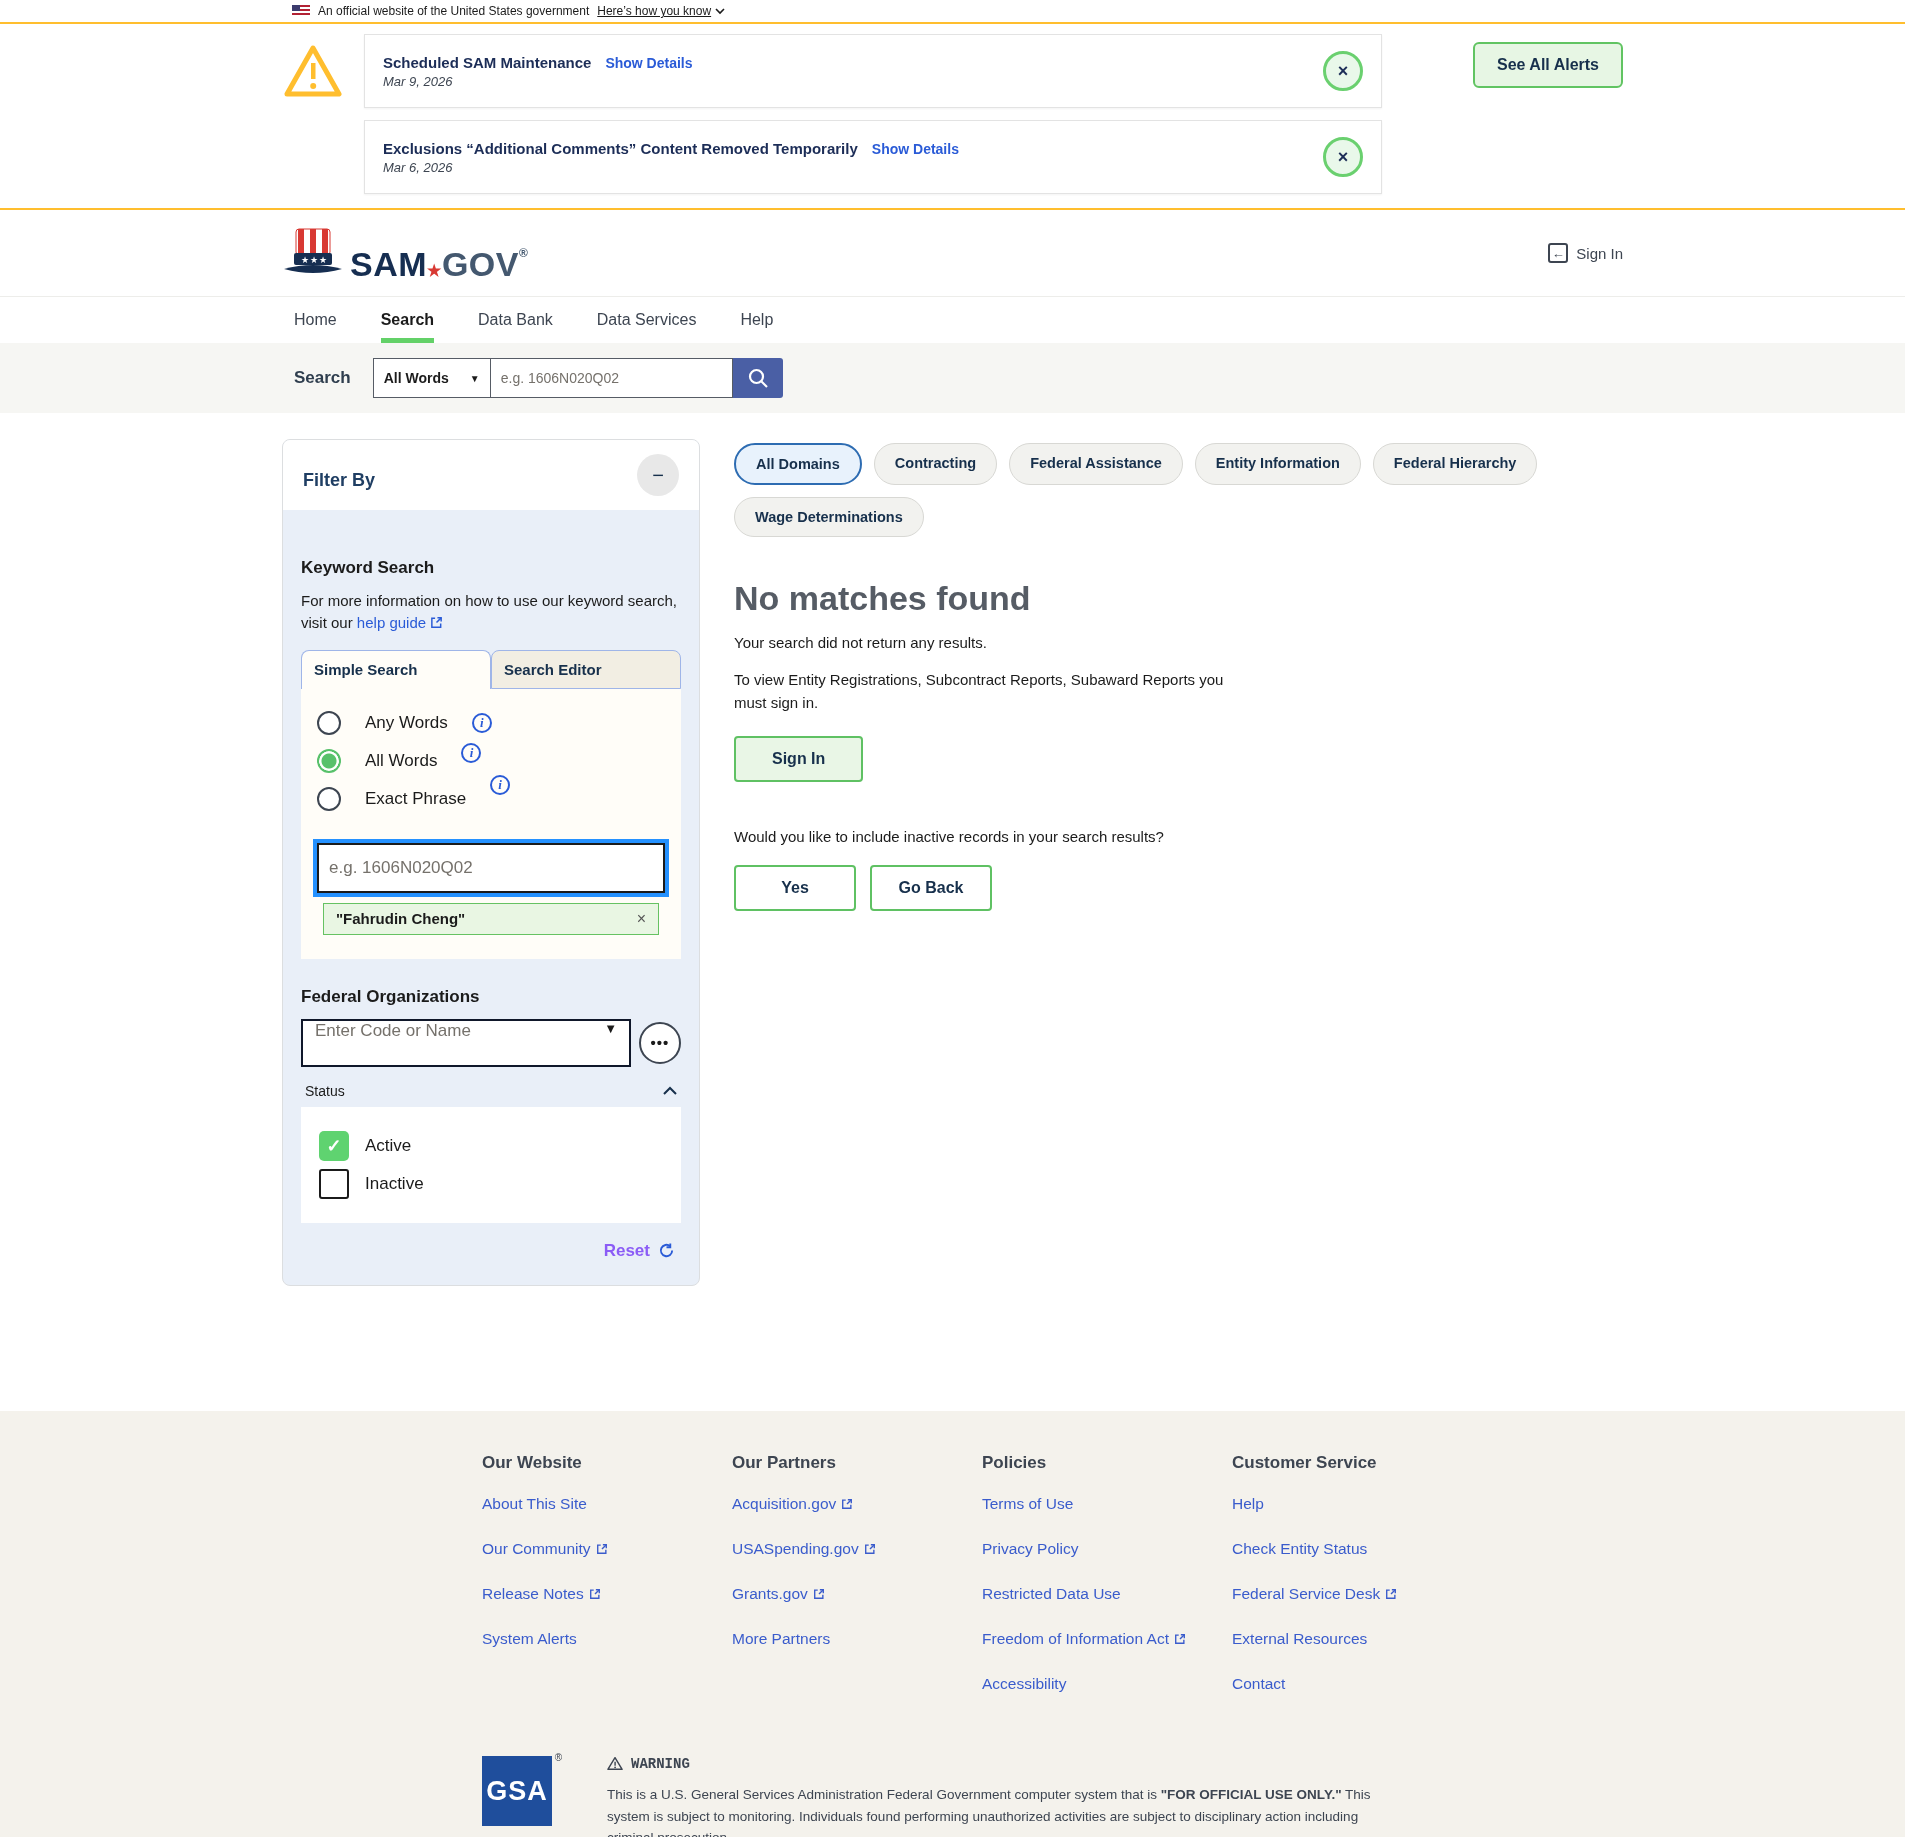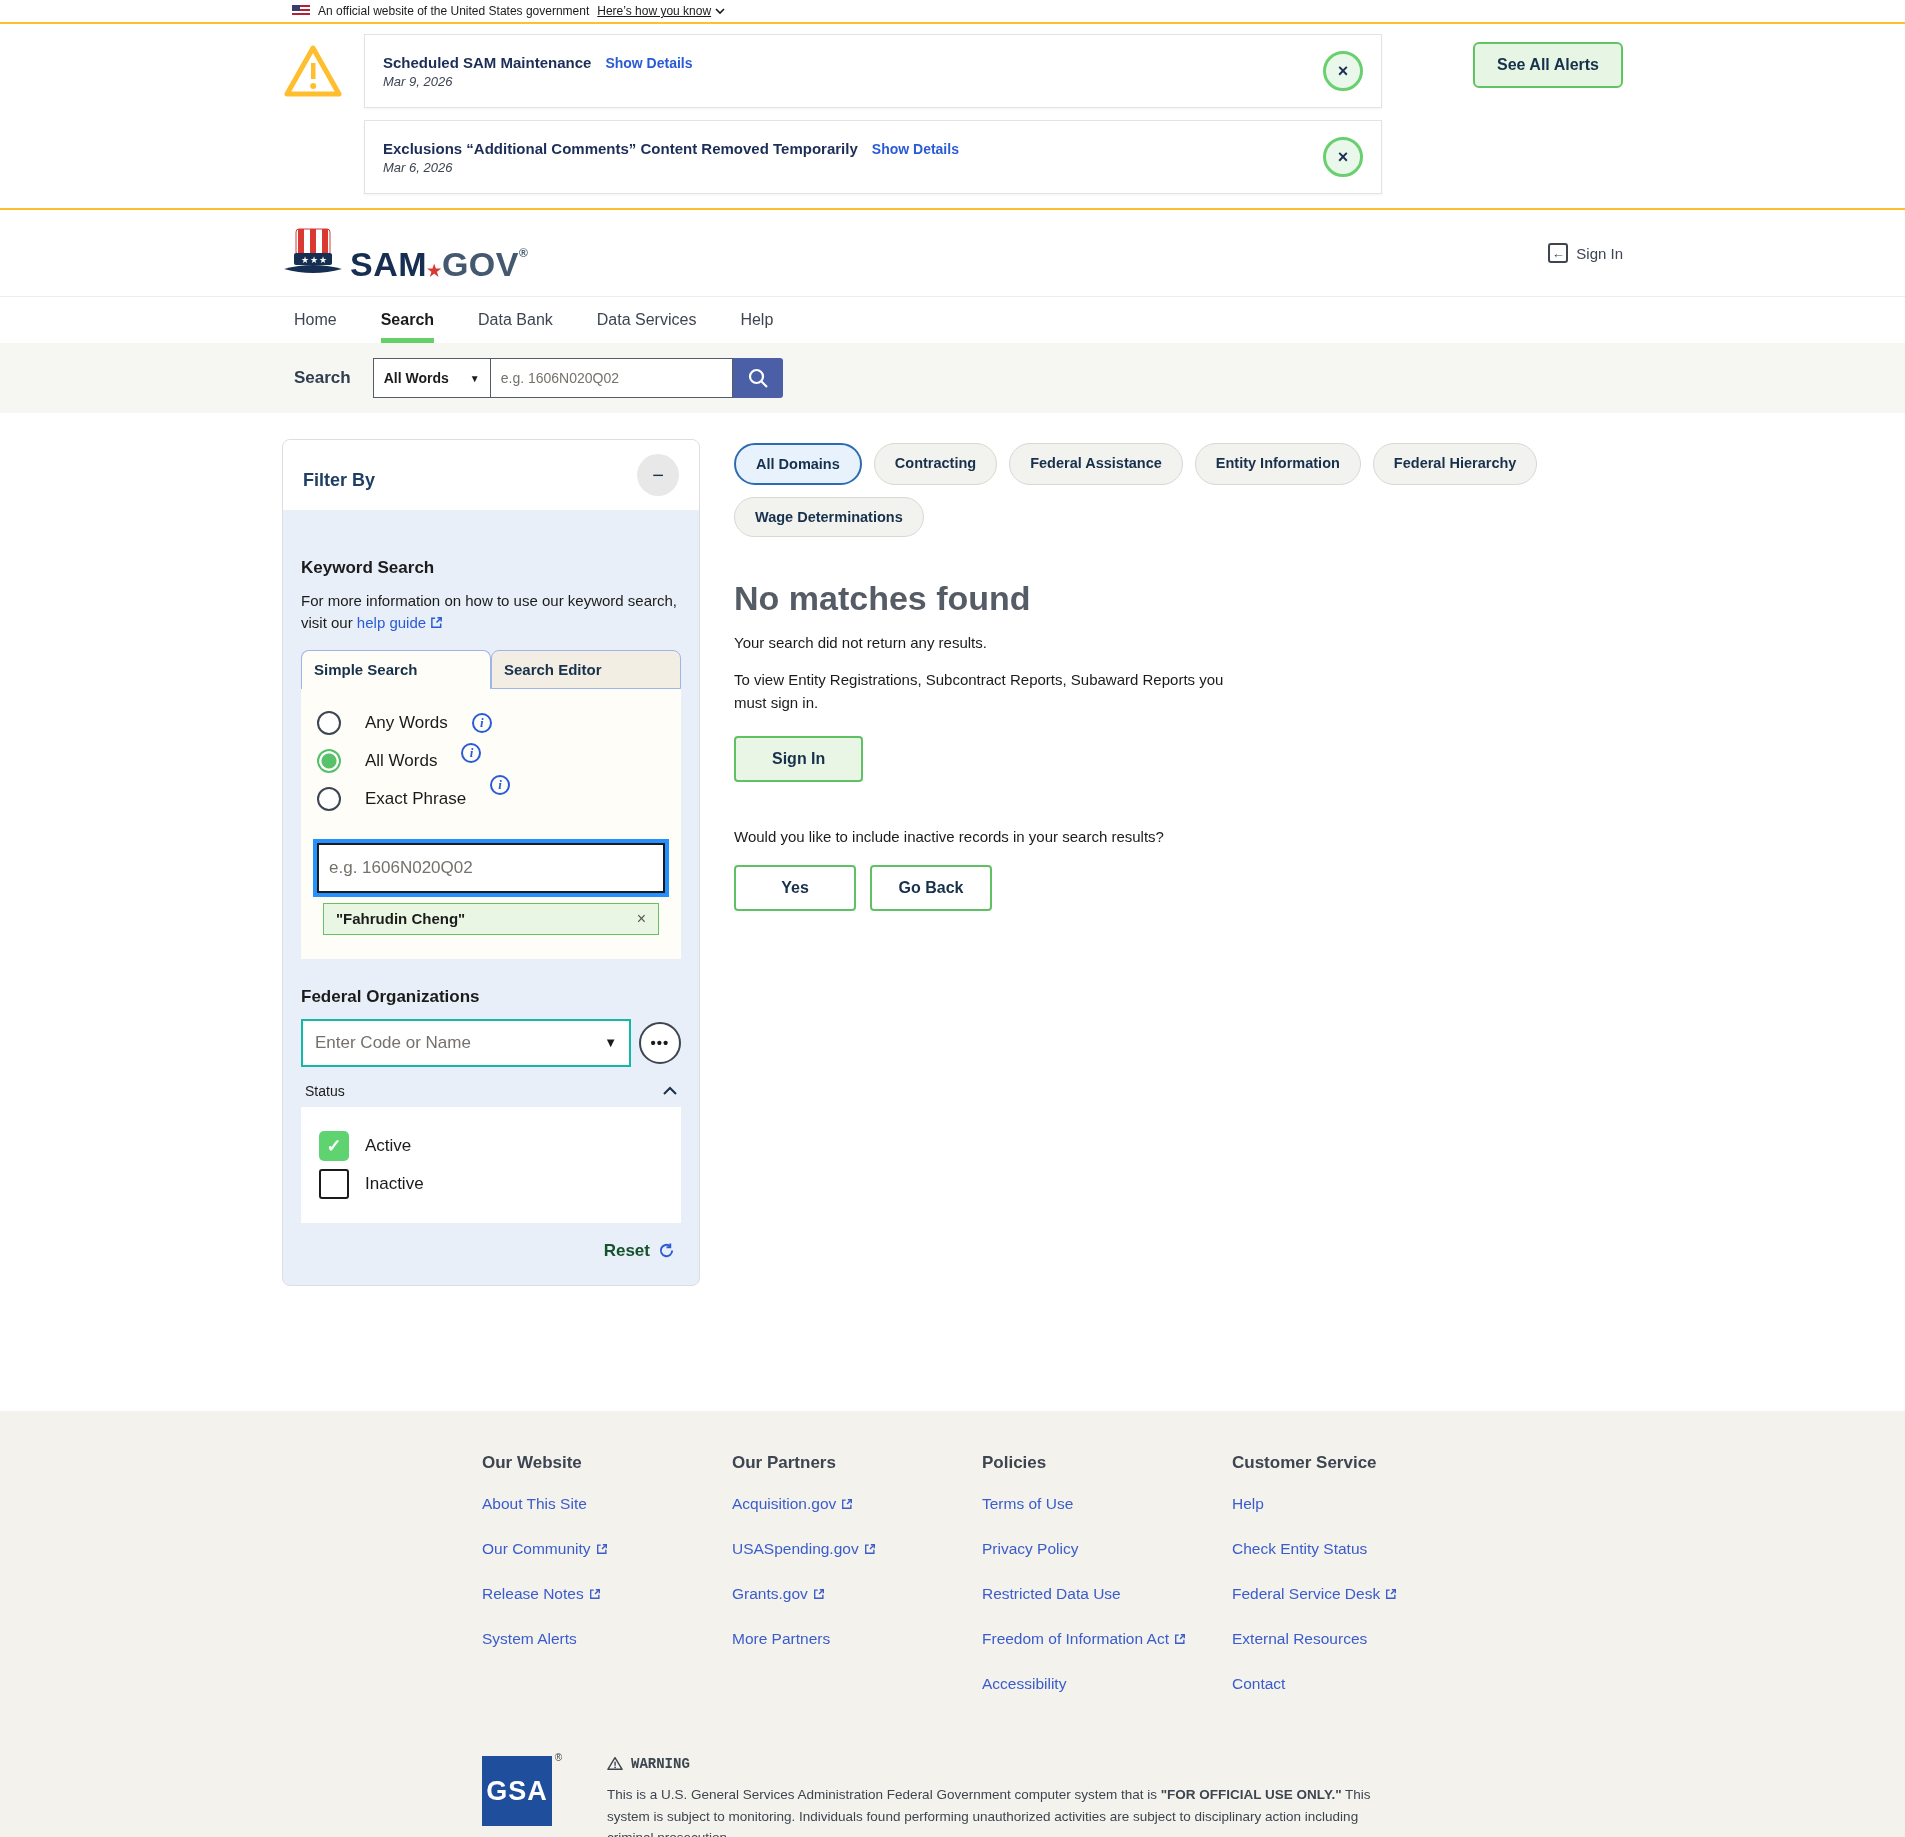"Enter Code or Name" .fo-combo { align-items: center -> none; border: 2px solid #14b8a6 -> 2px solid #0f172a }
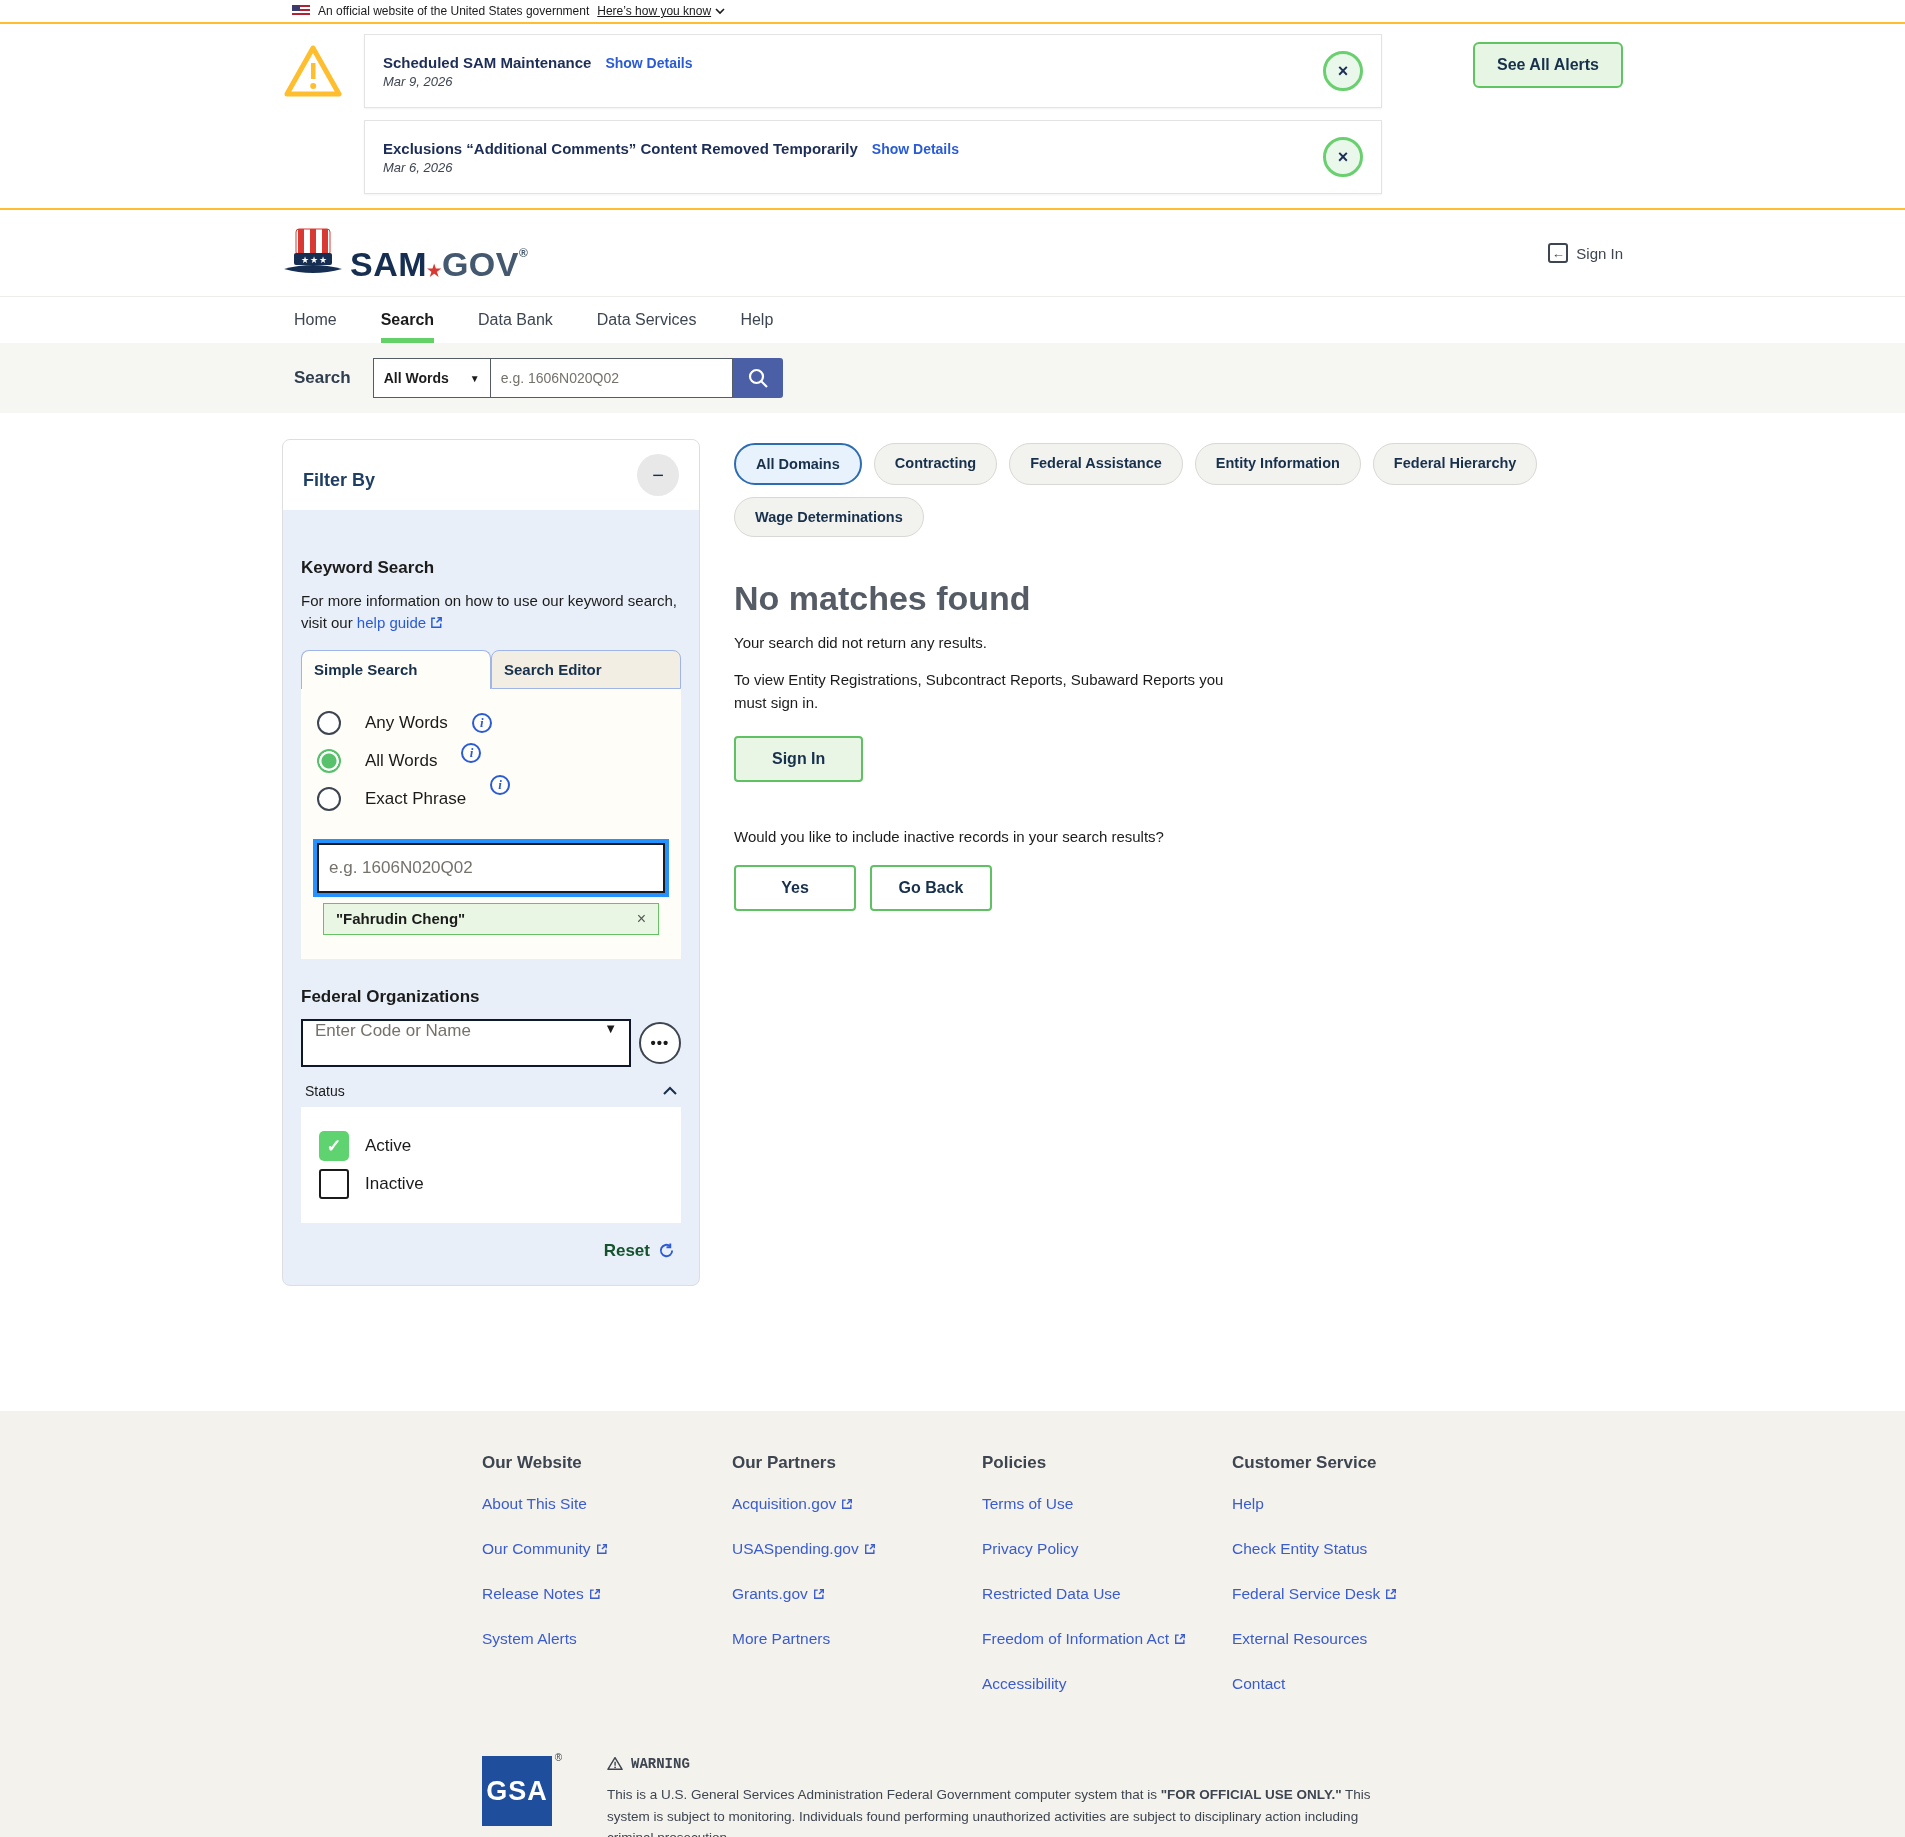"Reset" .reset-link { color: #14532d -> #8b5cf6 }
